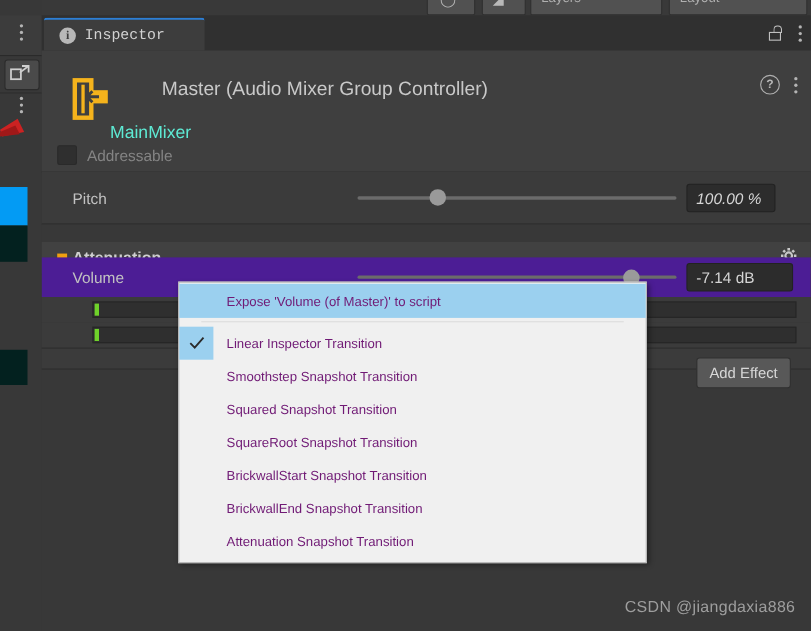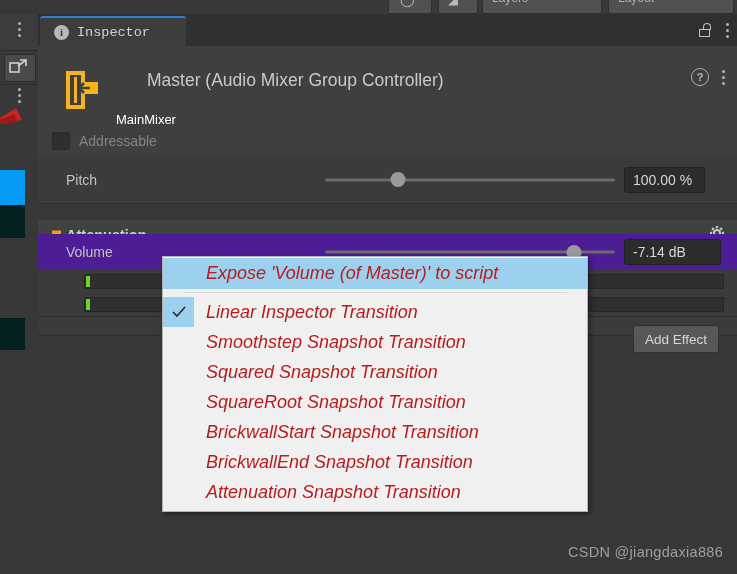"MainMixer" .obj-sub { color: #ffffff -> #5eead4; font-size: 13px -> 16px; left: 78px -> 62px }
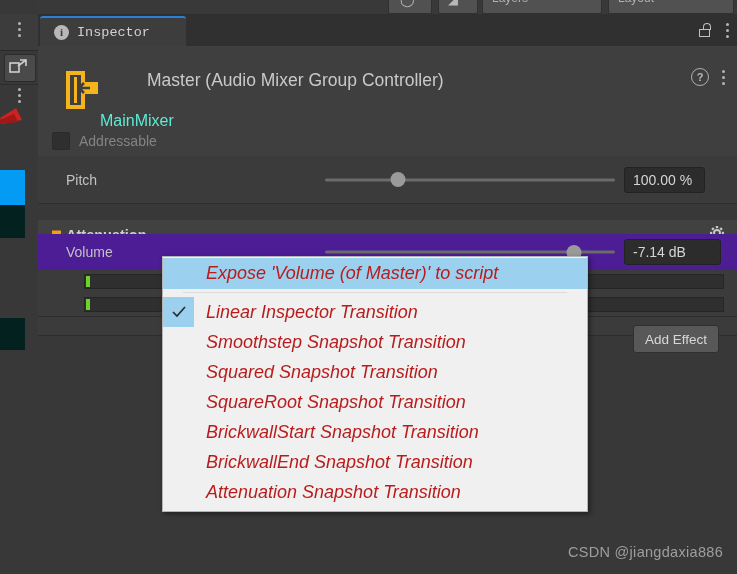"100.00 %" .vb-pitch { font-style: none -> italic }
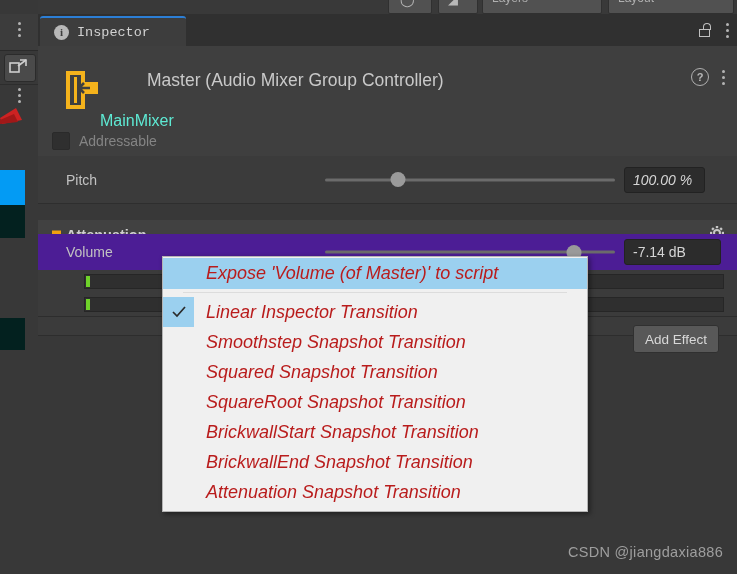"Expose 'Volume (of Master)' to" .mi { color: #b91c1c -> #701a75; font-size: 18px -> 12px; font-style: italic -> none }
